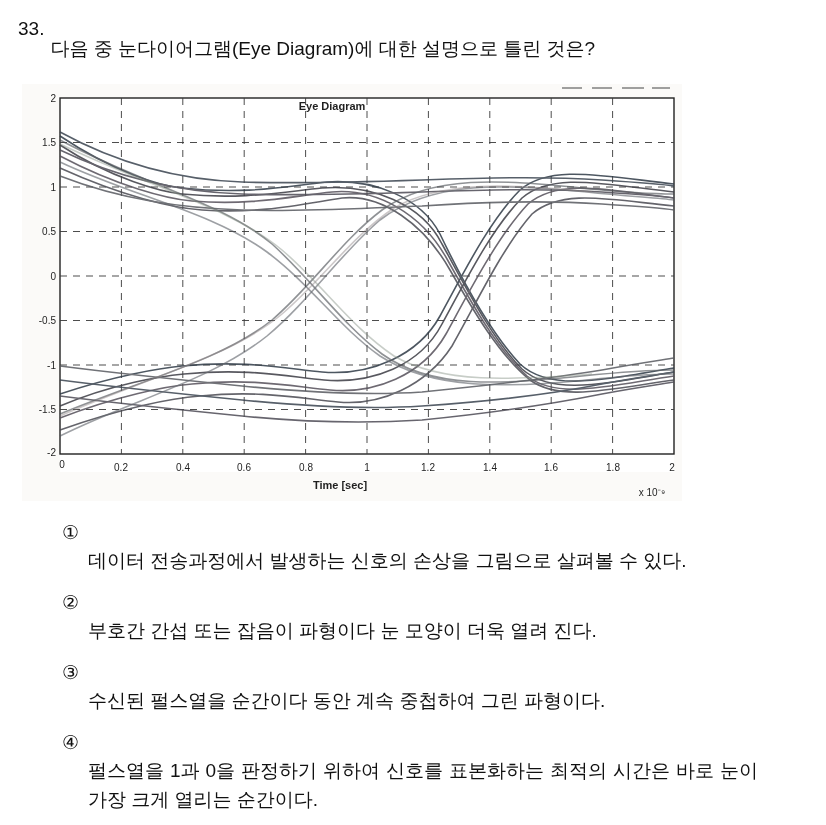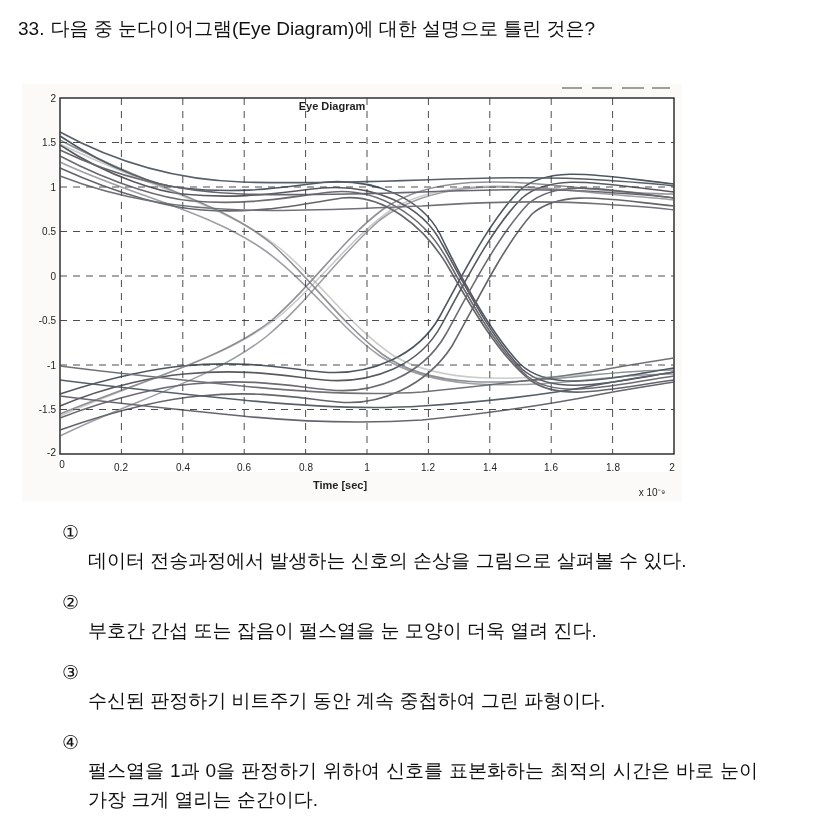"다음 중 눈다이어그램(Eye Diagram)에 대한" .q-text { margin-top: none -> 20px }
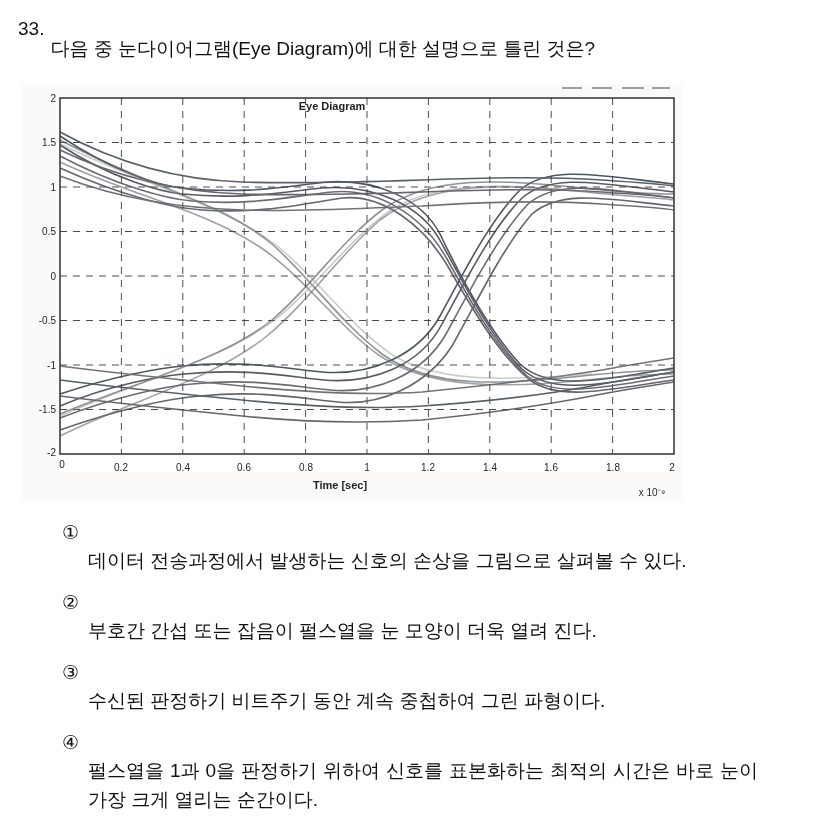"부호간 간섭 또는 잡음이 펄스열을" div.choice-text { text: 펄스열을 -> 파형이다 }
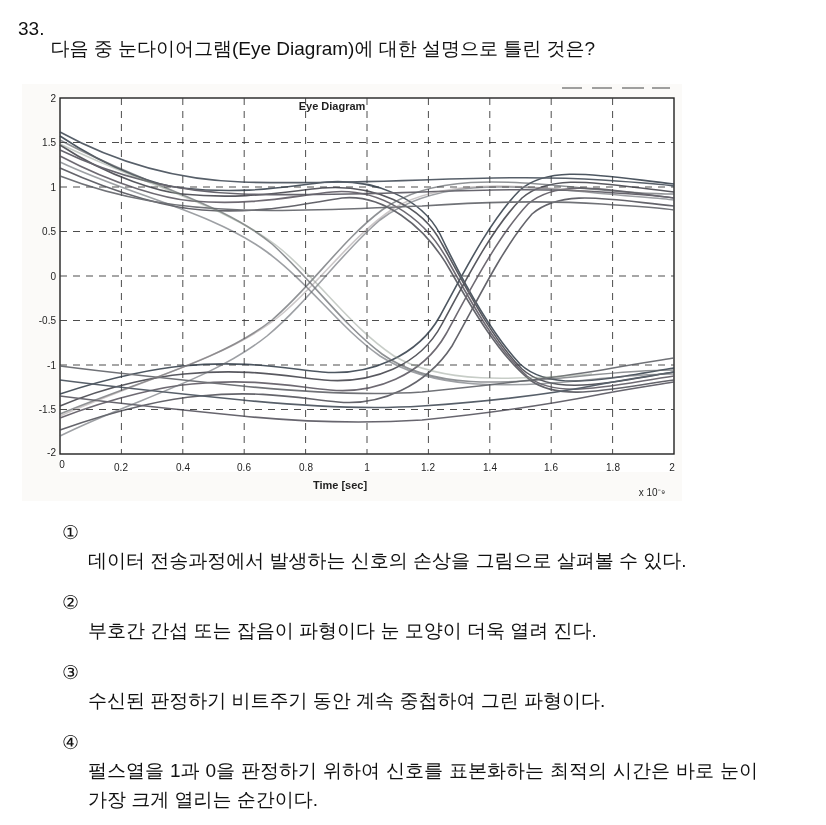"수신된 판정하기 비트주기 동안 계속" div.choice-text { text: 판정하기 비트주기 -> 펄스열을 순간이다 }
